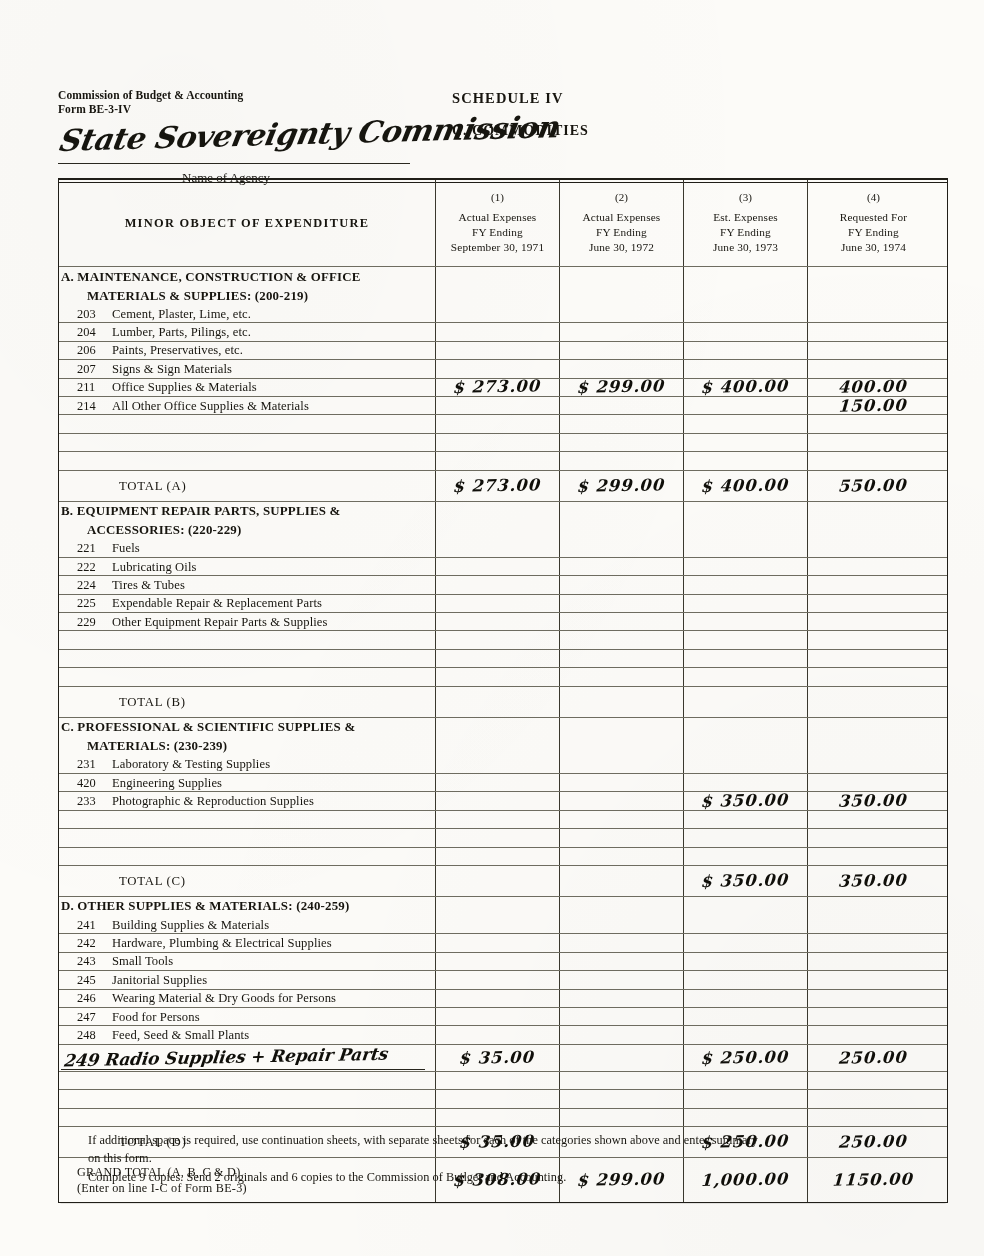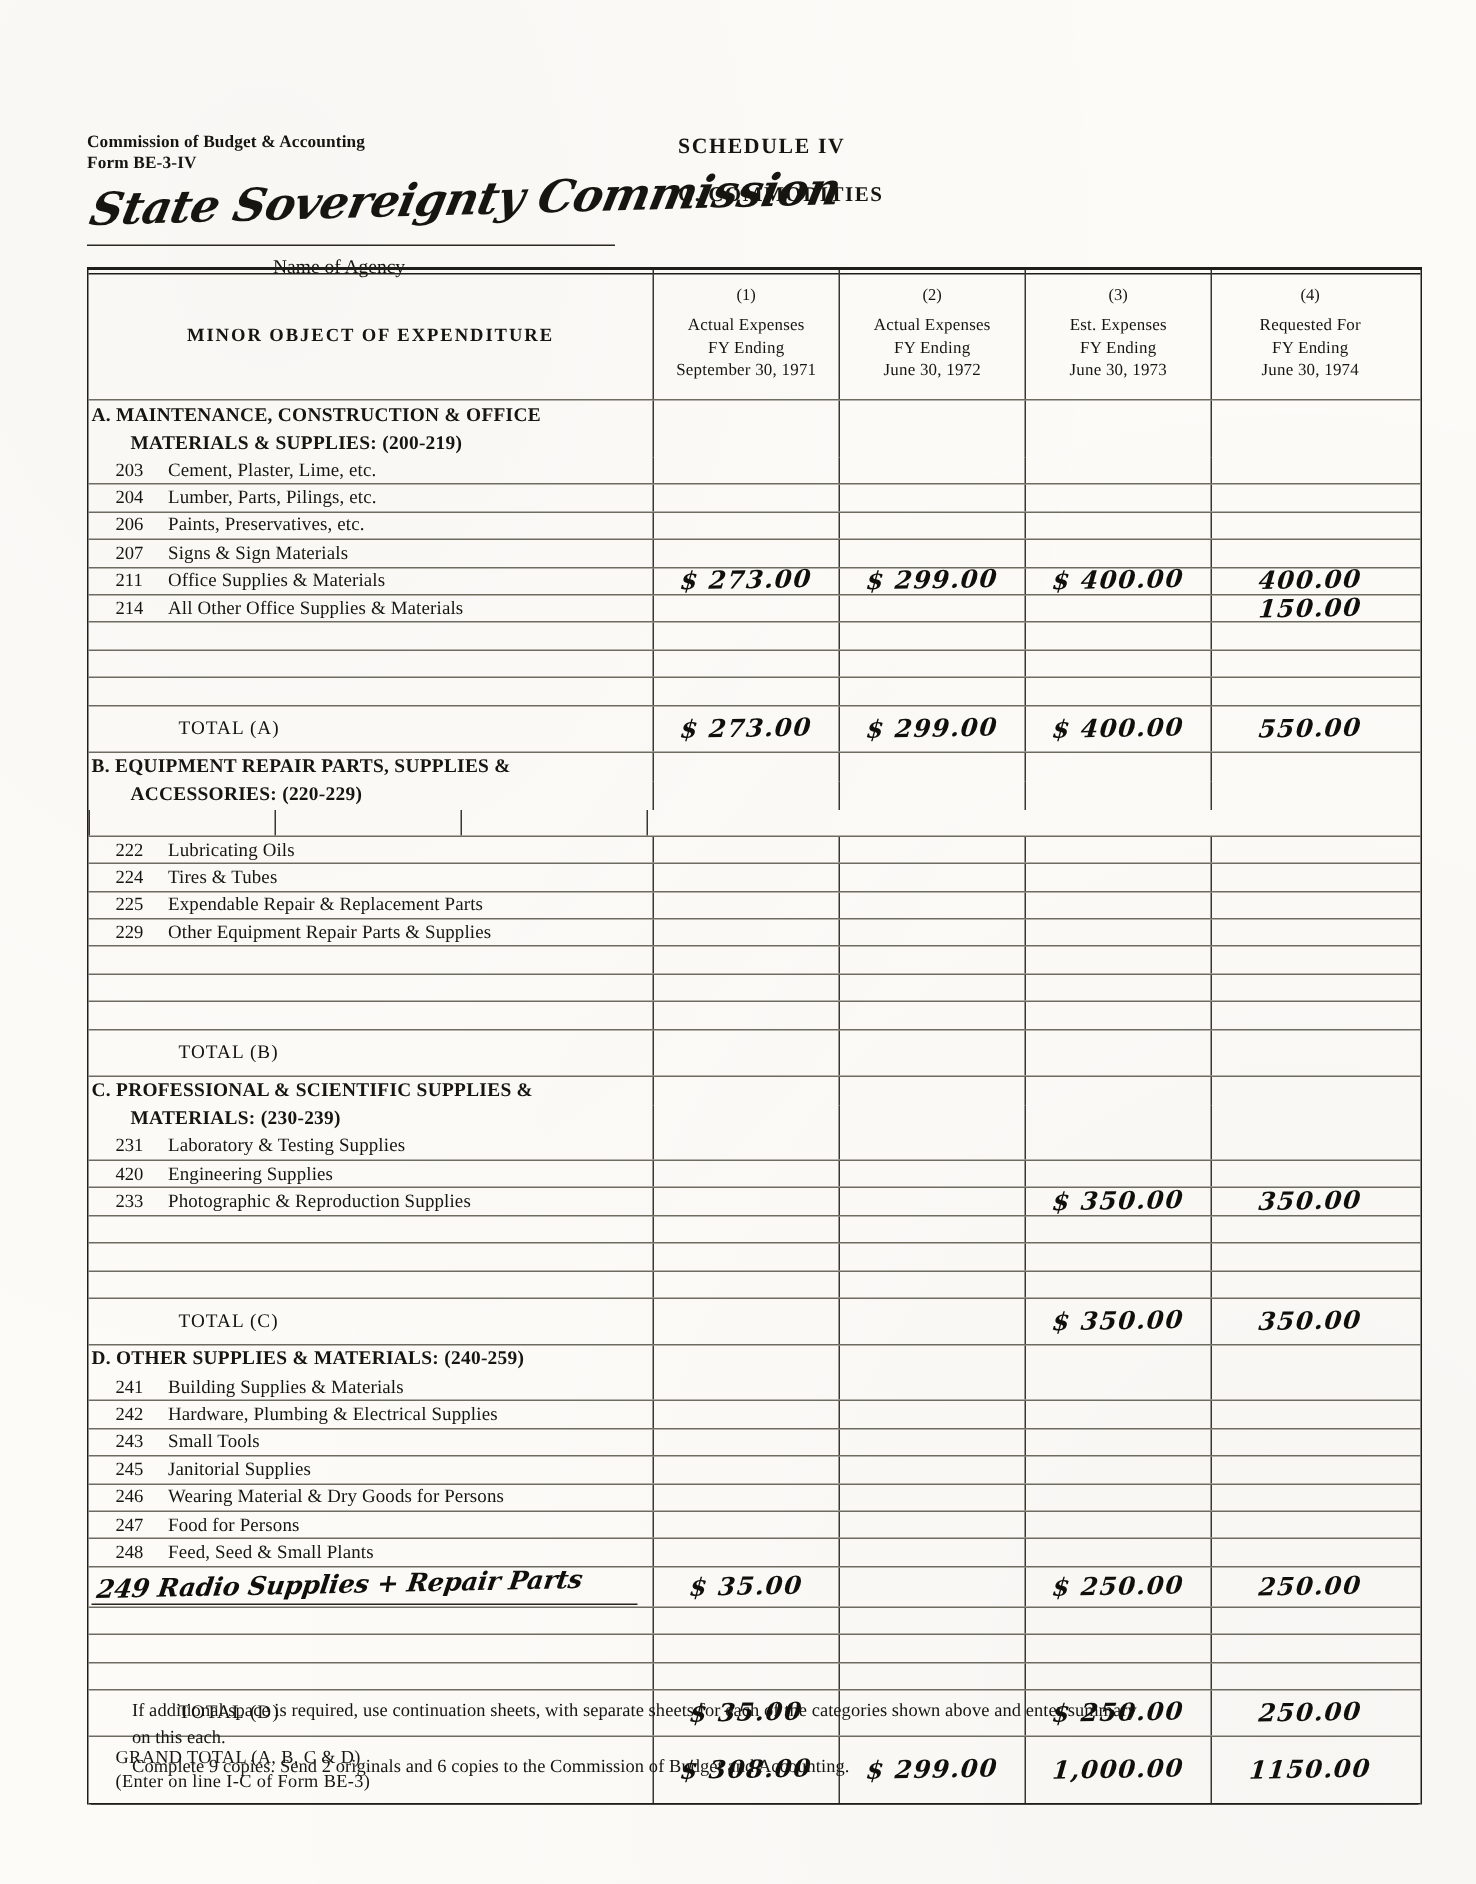"221" div.c0 { html: none -> <div> <div>221</div> <div>Fuels</div> </div> }
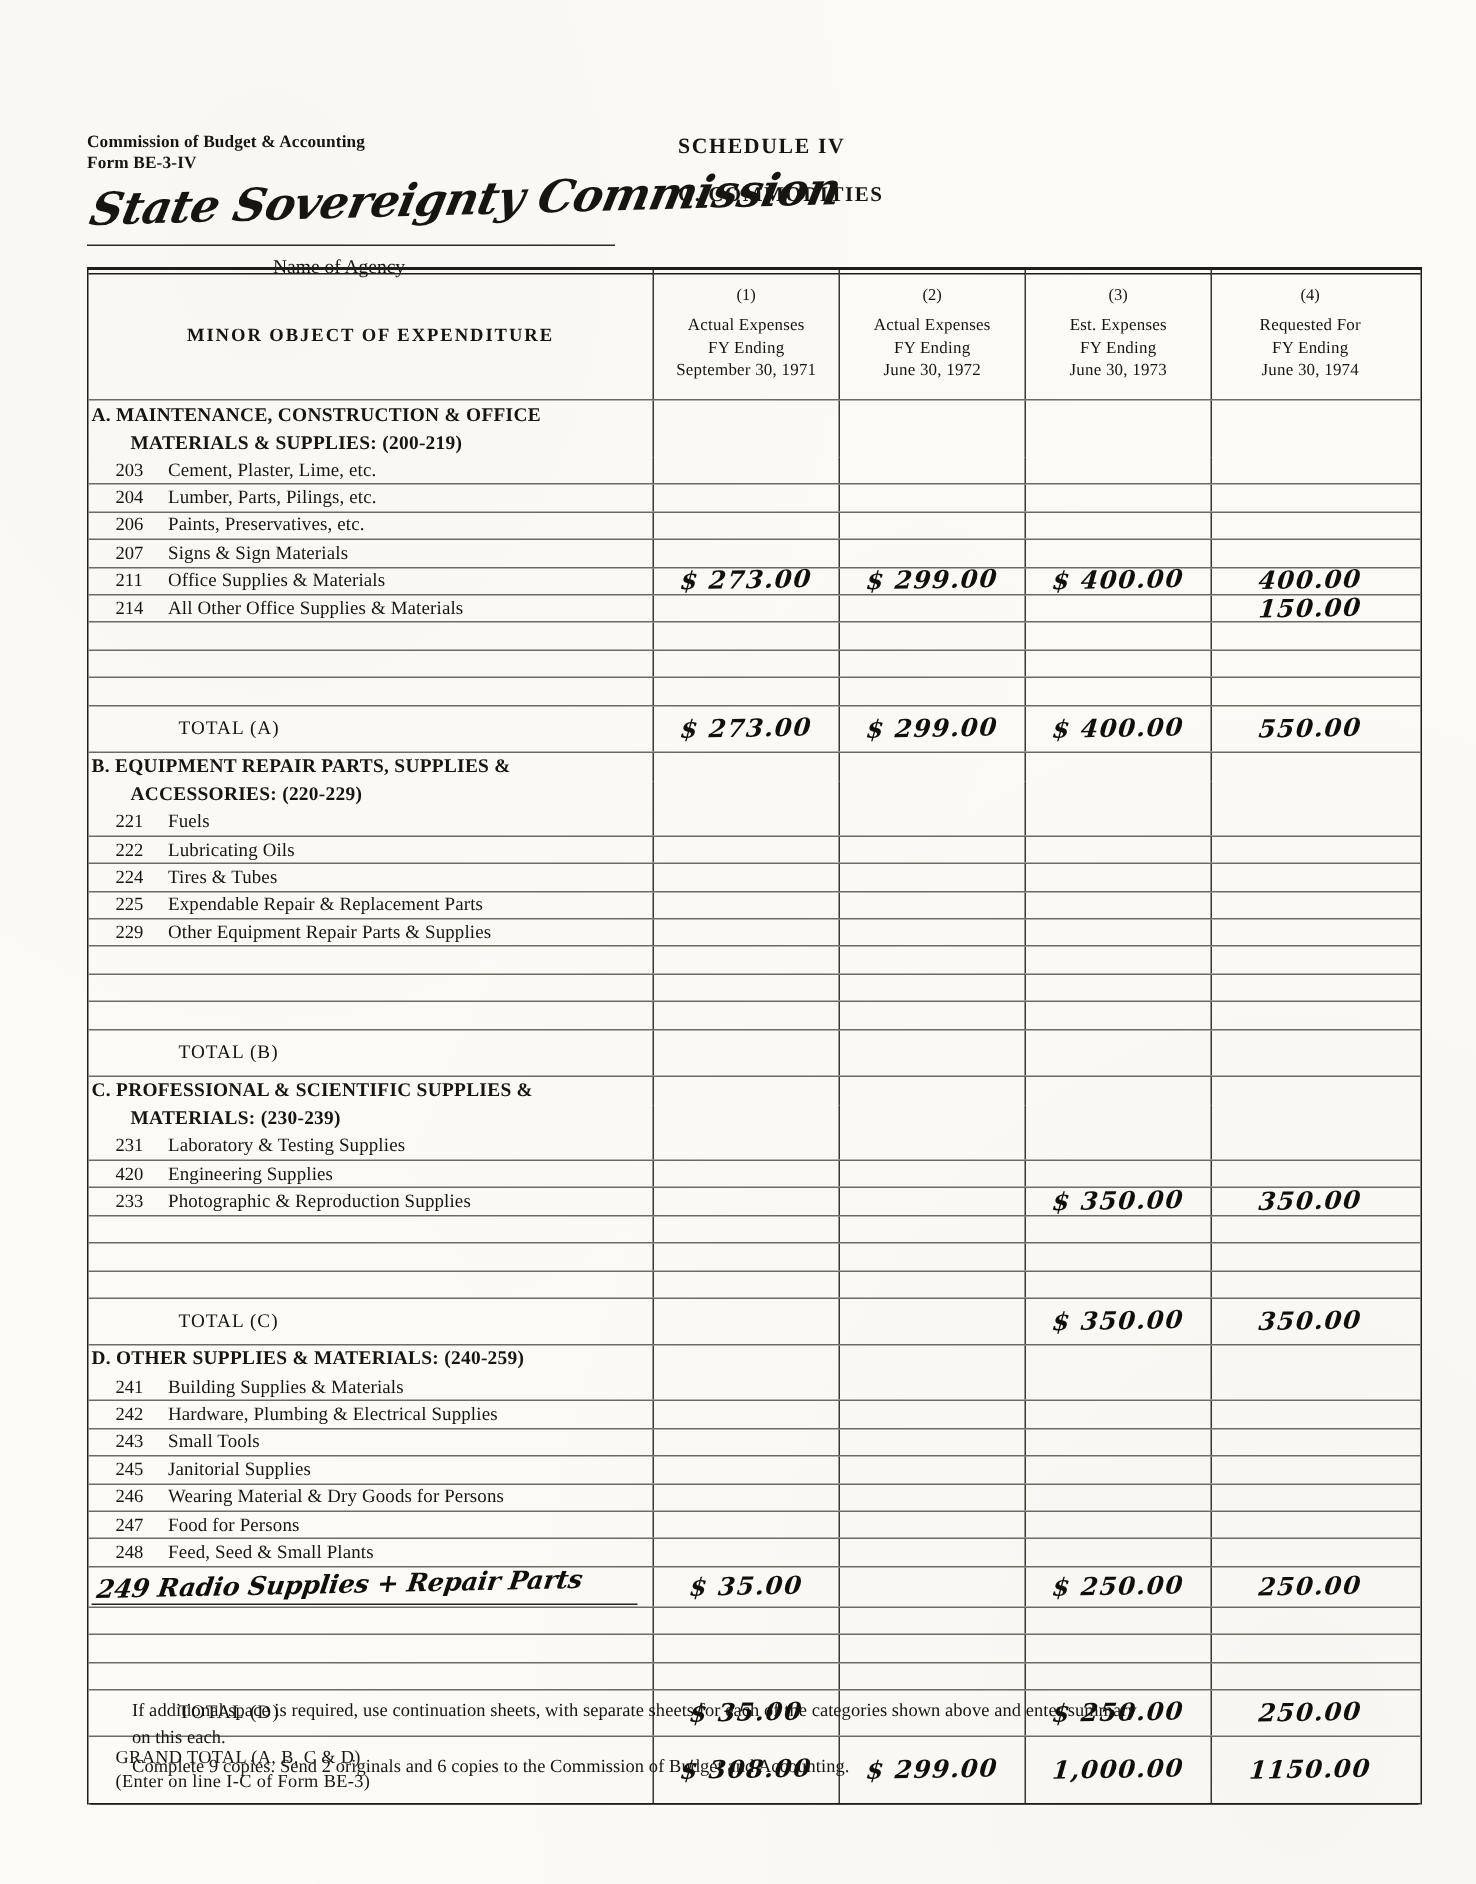"on this each." p { text: each -> form }
